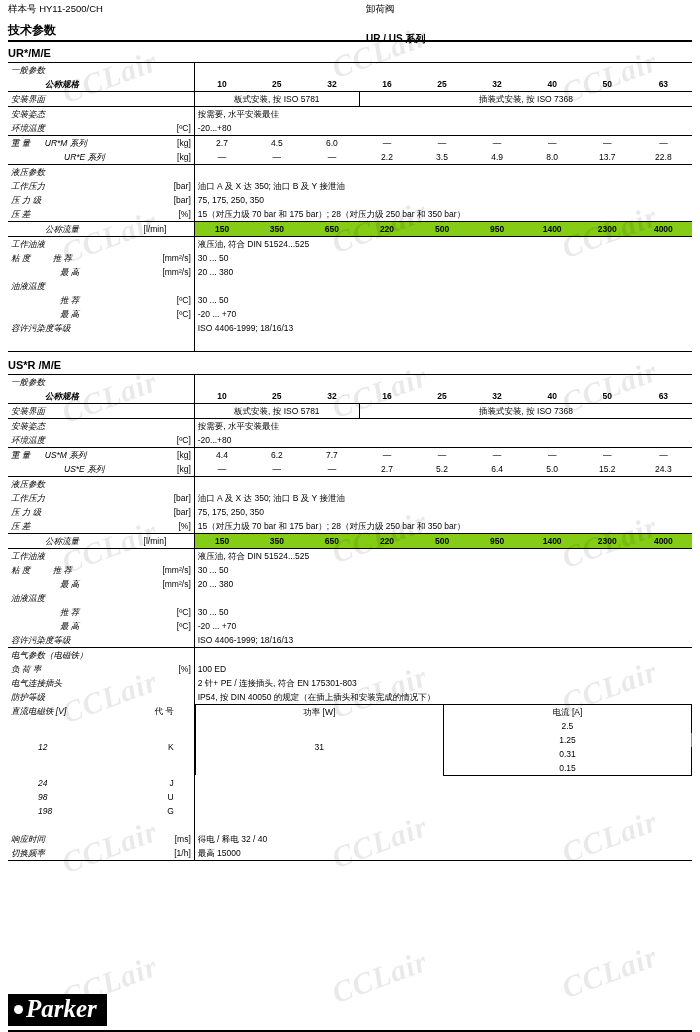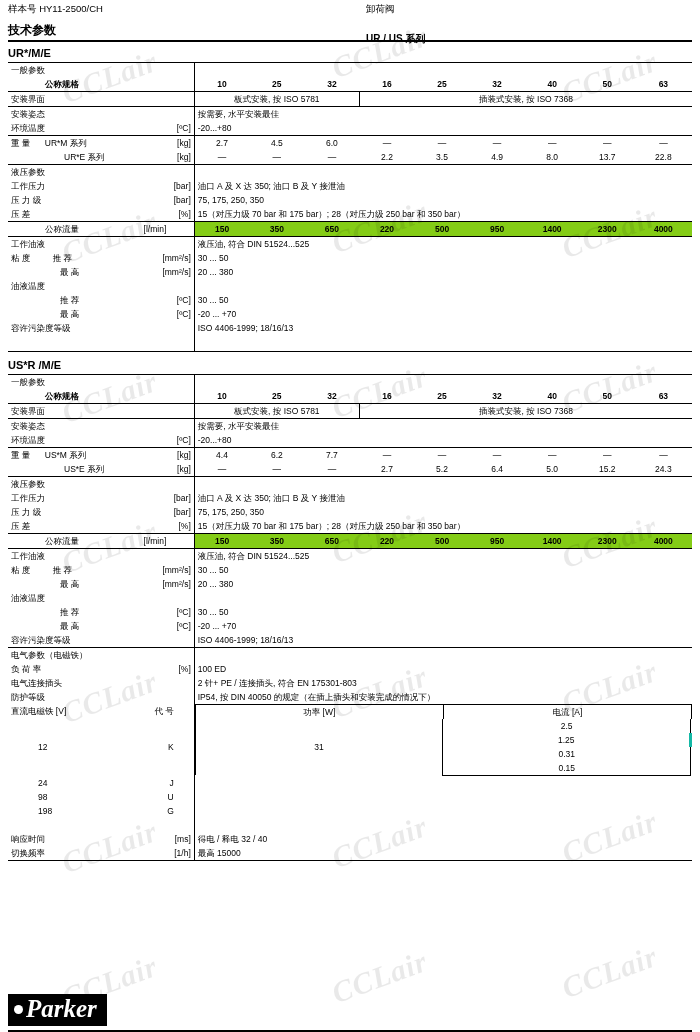"一般参数" .lbl { font-style: none -> italic }
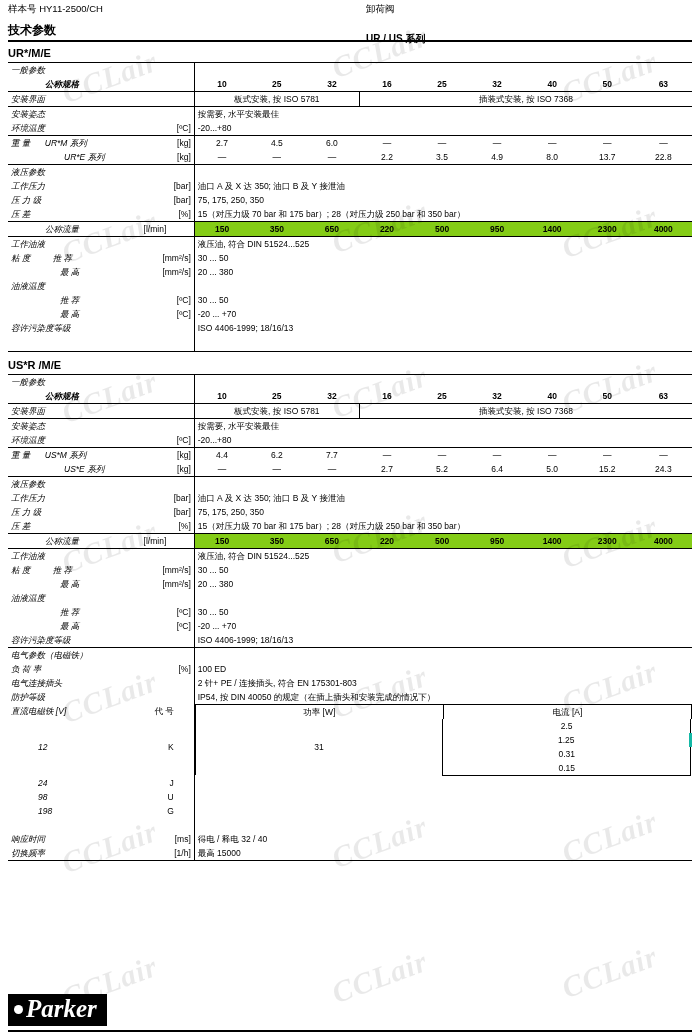"1.25" td.ctr { border-right: 3px solid #14b8a6 -> 1px solid #14b8a6 }
